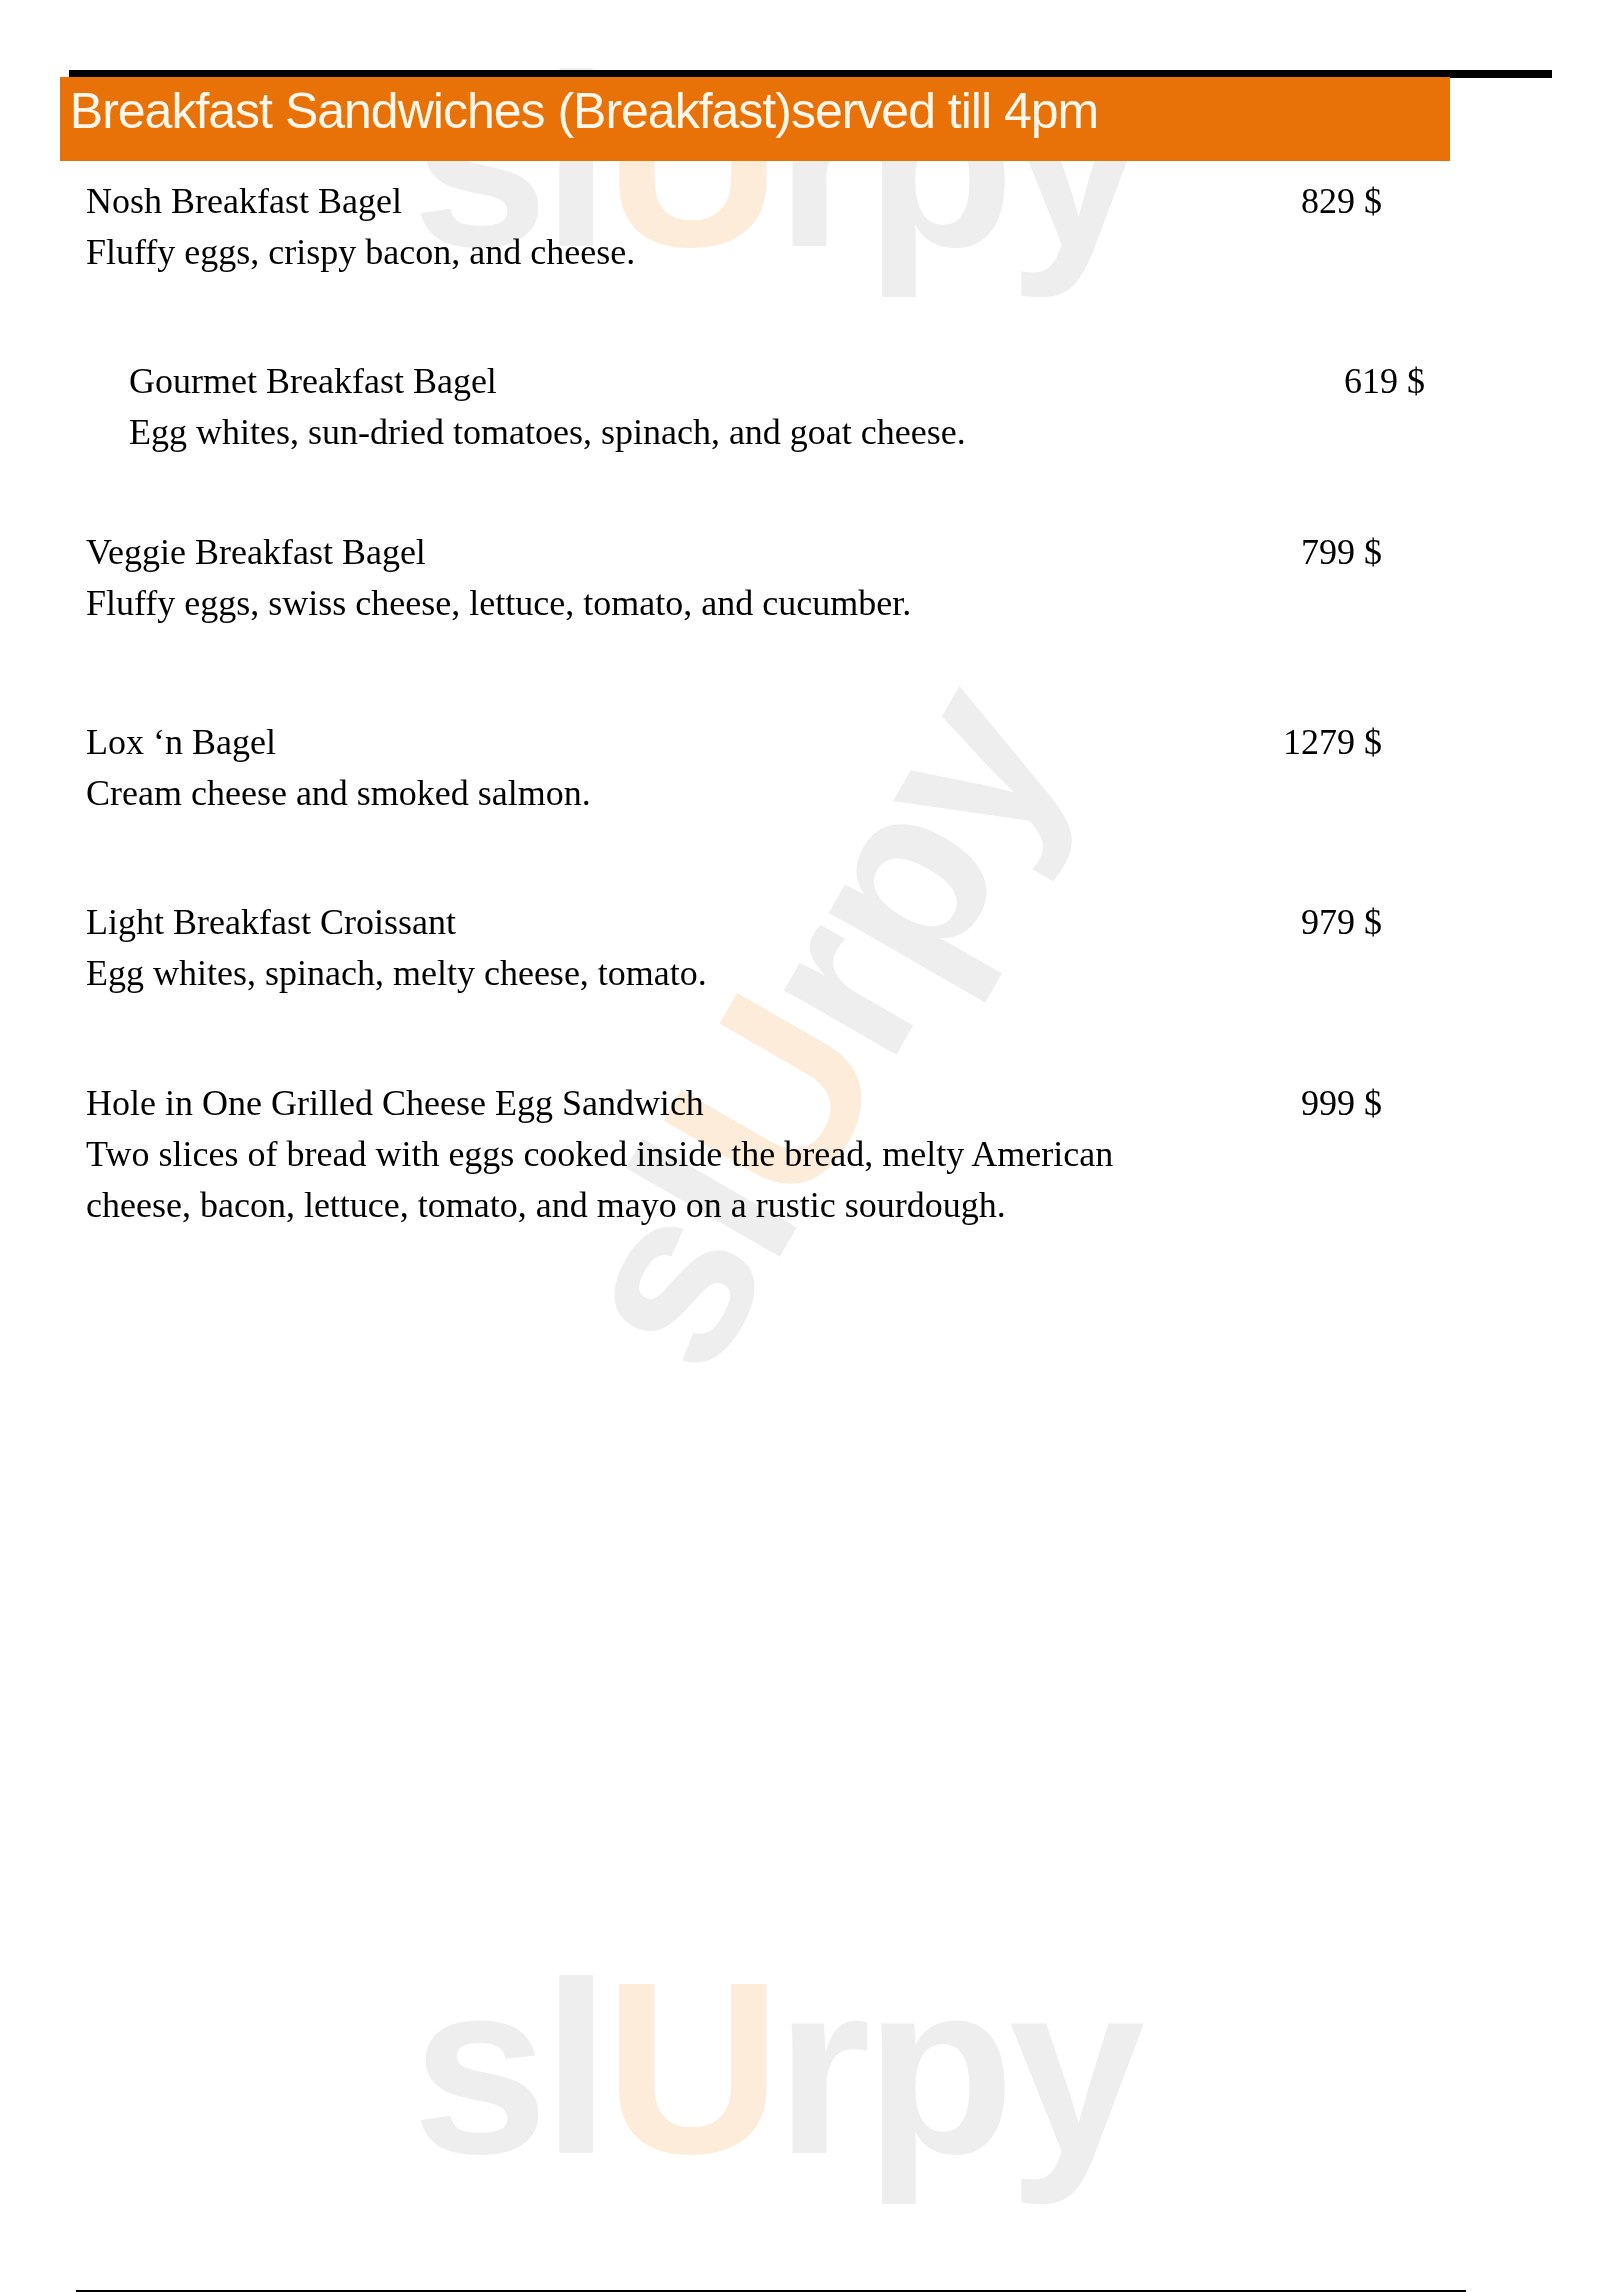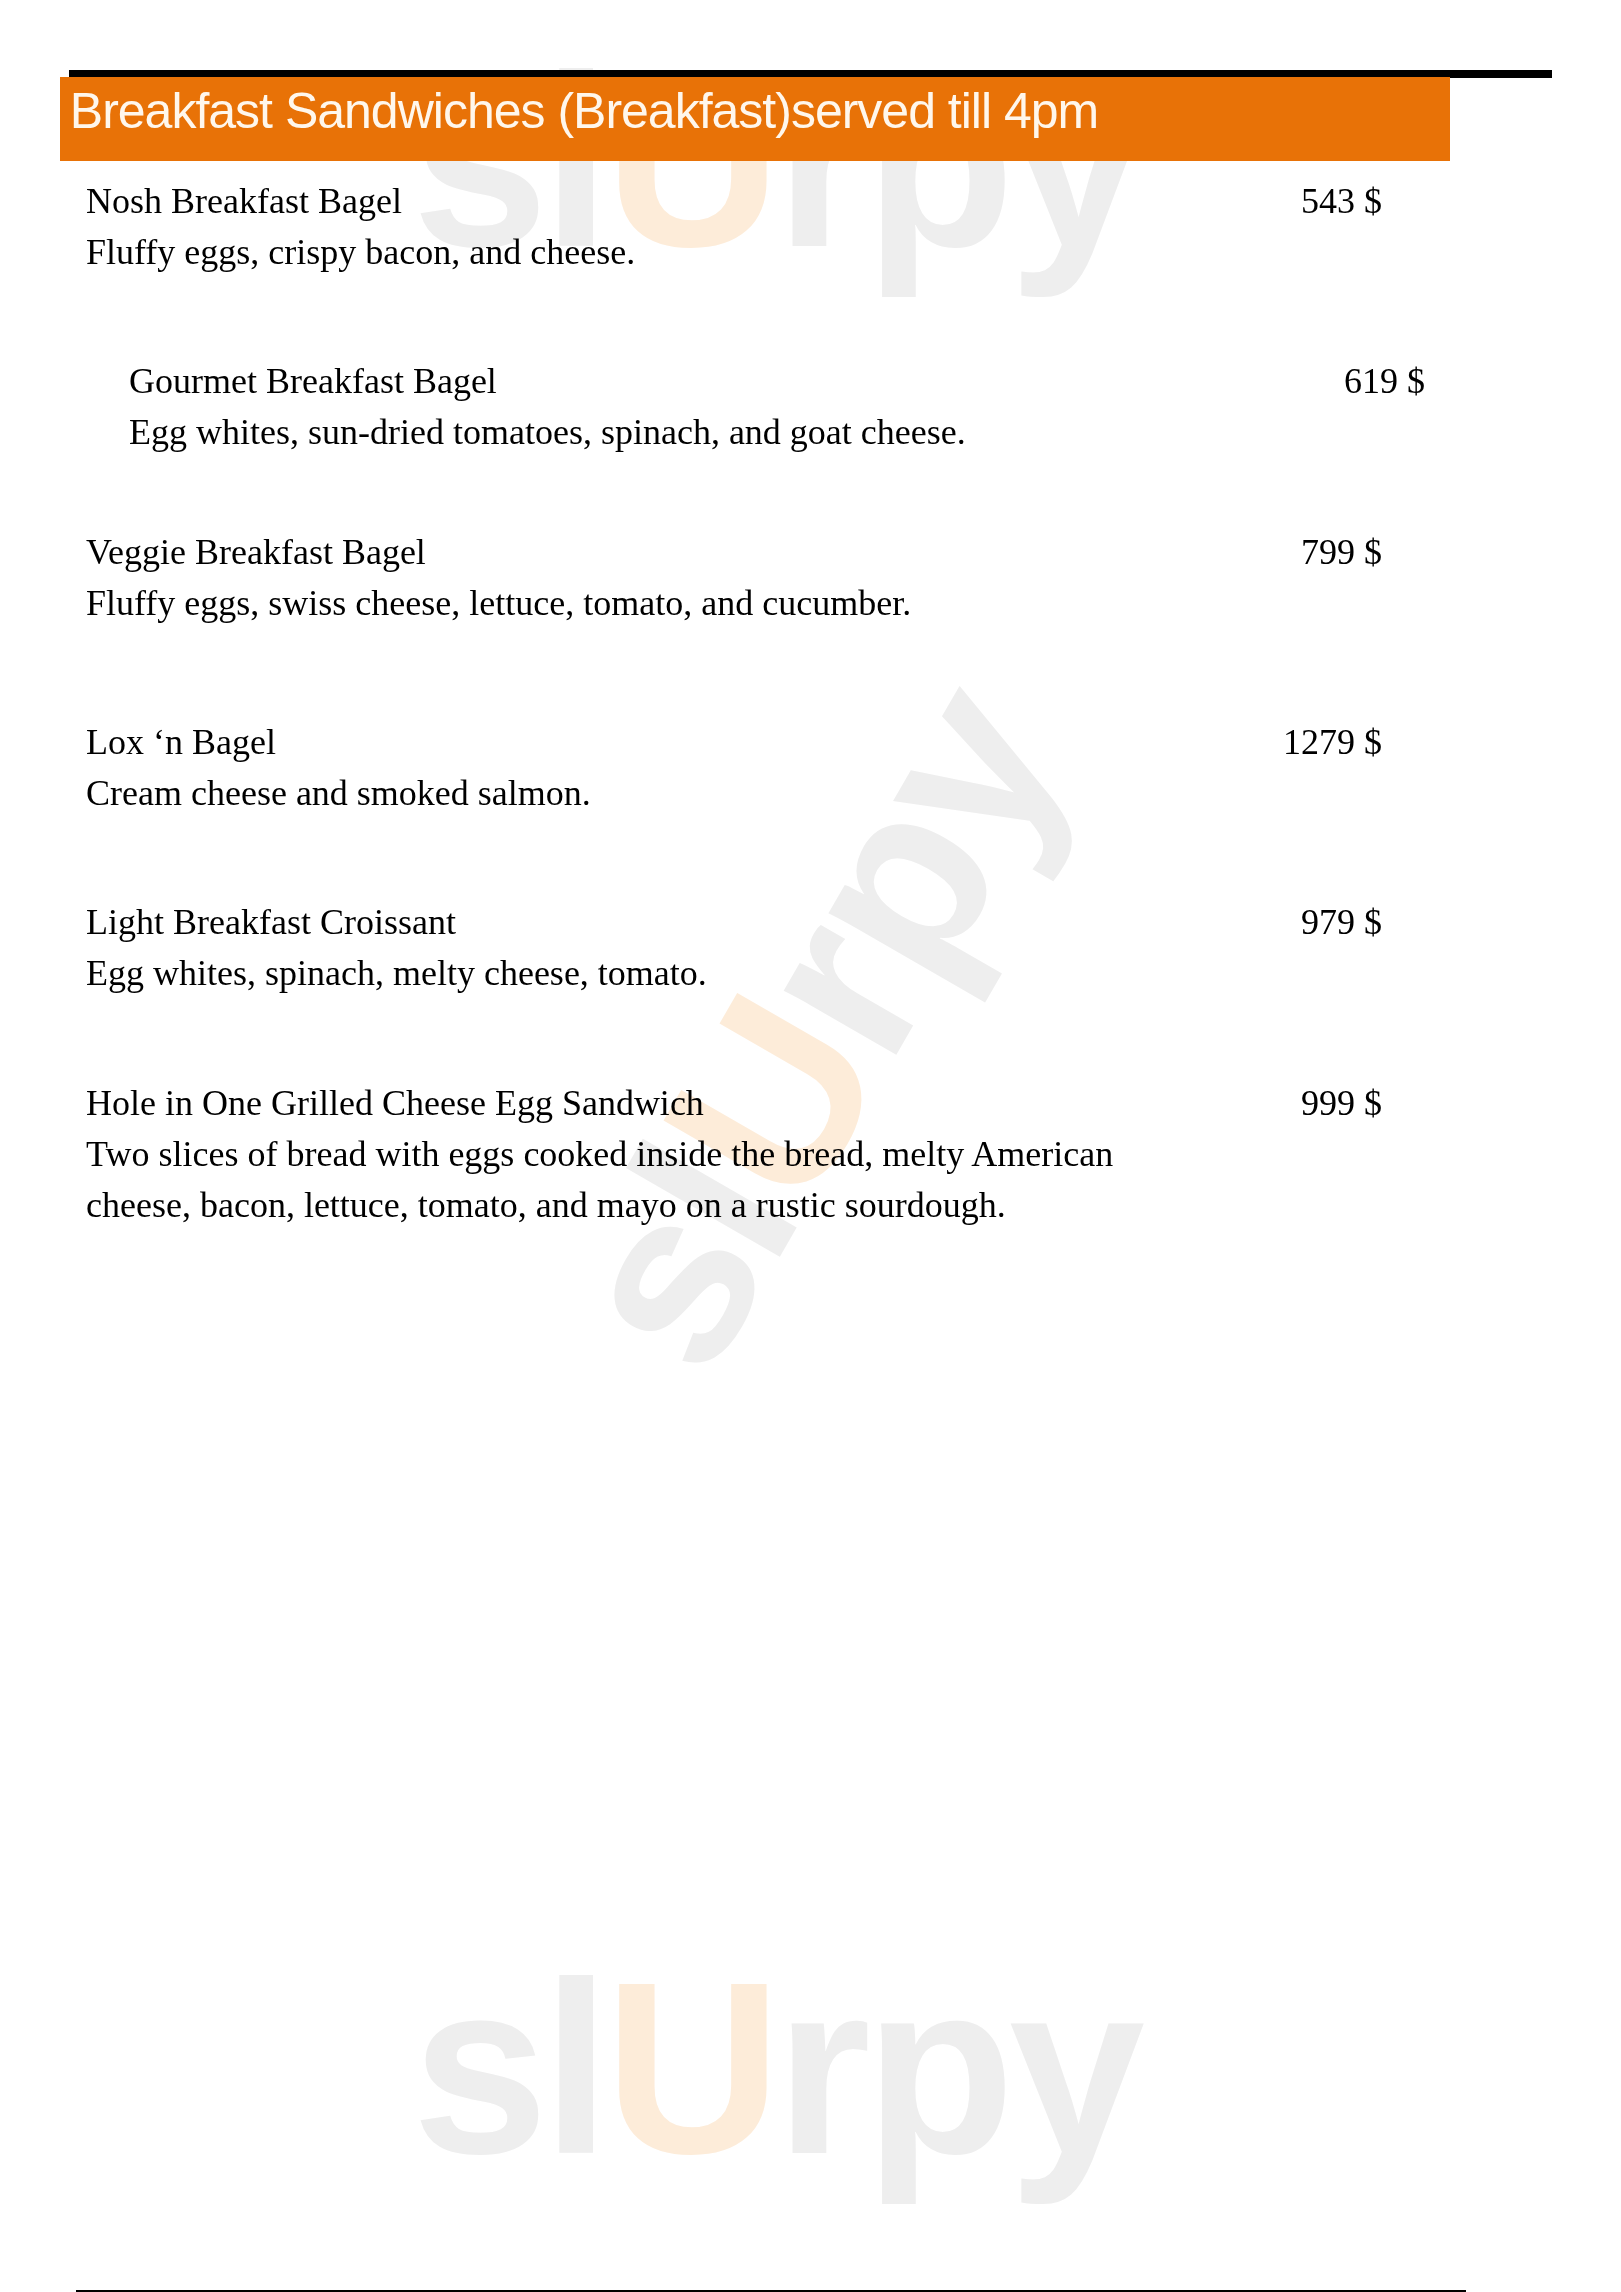"543 $" div.item-price { text: 543 -> 829 }
